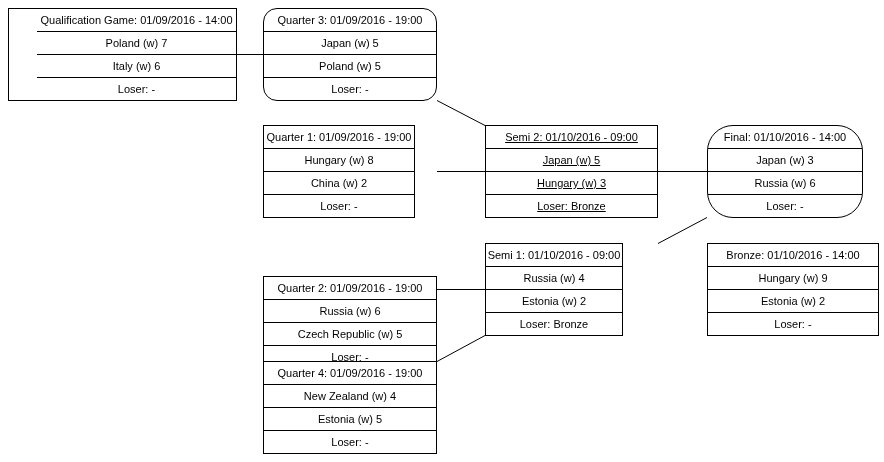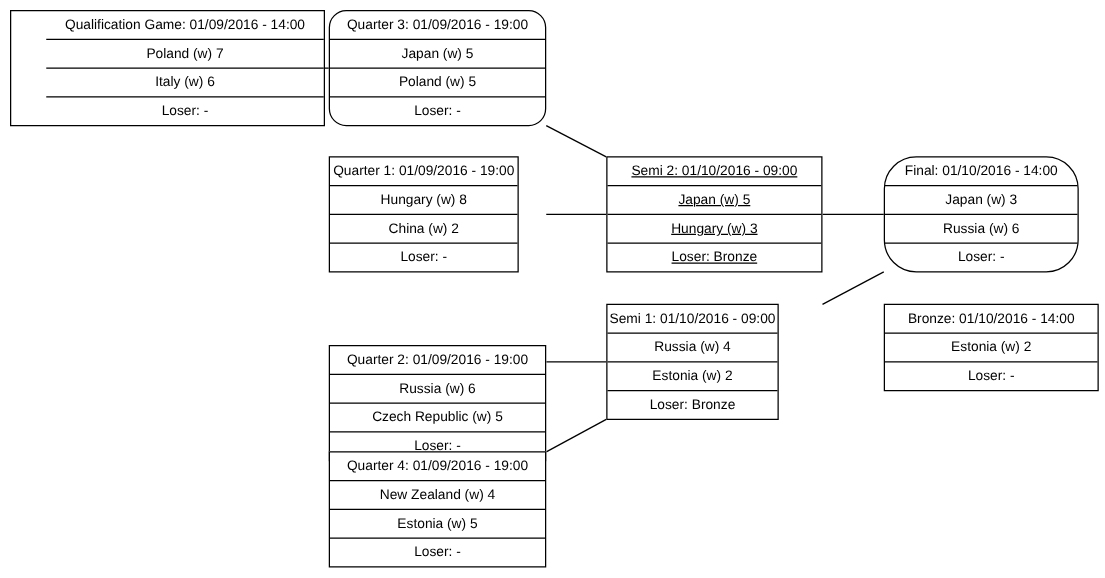"Qualification Game: 01/09/2016 - 14:00" .pos-qual { width: 252px -> 229px }
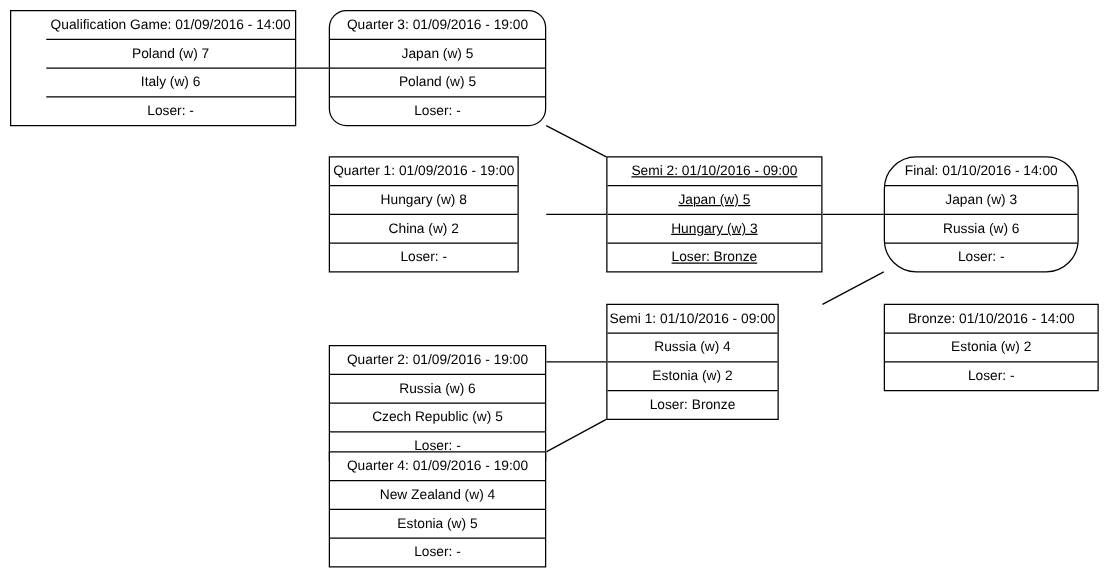"Hungary (w) 9" div.row { html: none -> <div>Hungary (w) 9</div> }
